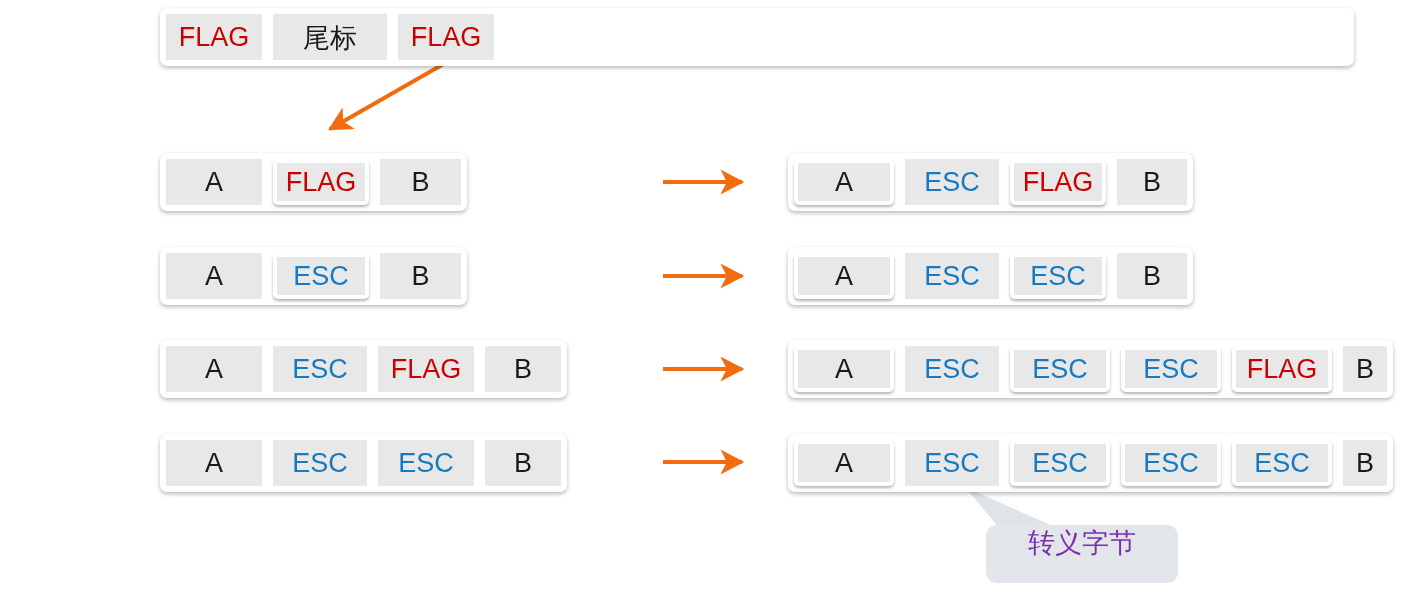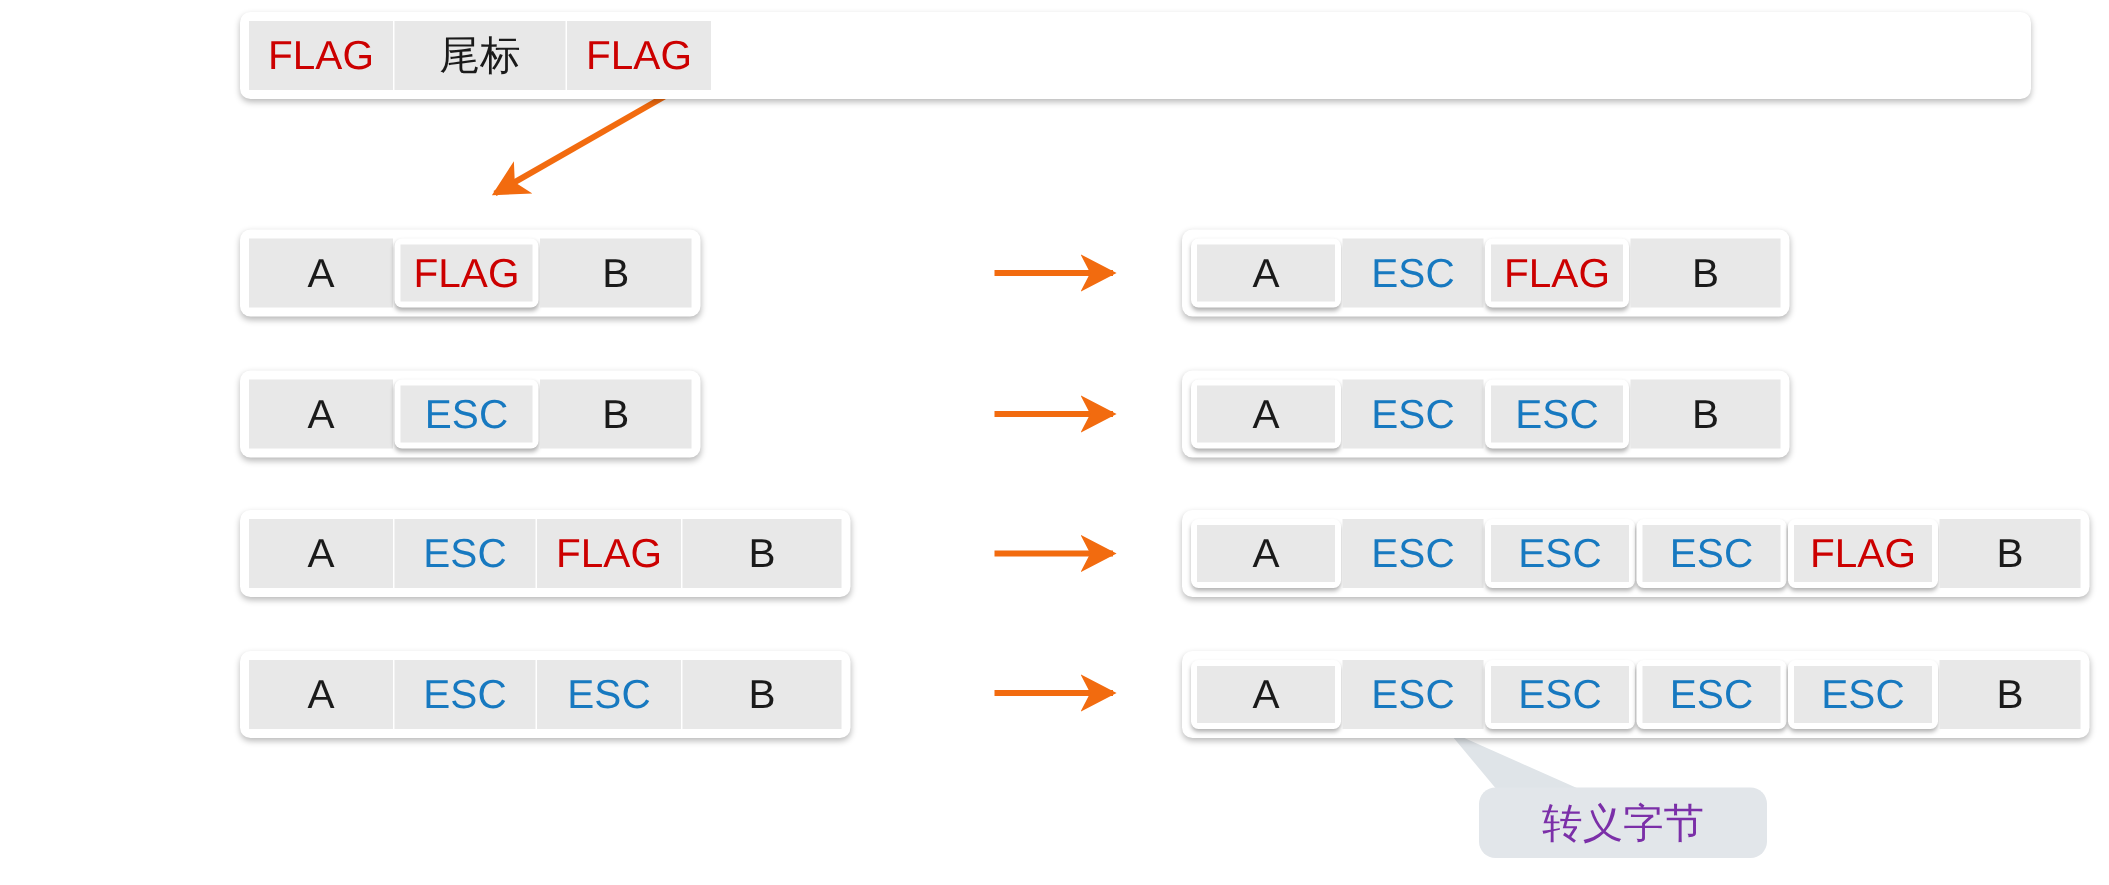"FLAG" .frame { gap: 1px -> 11px }
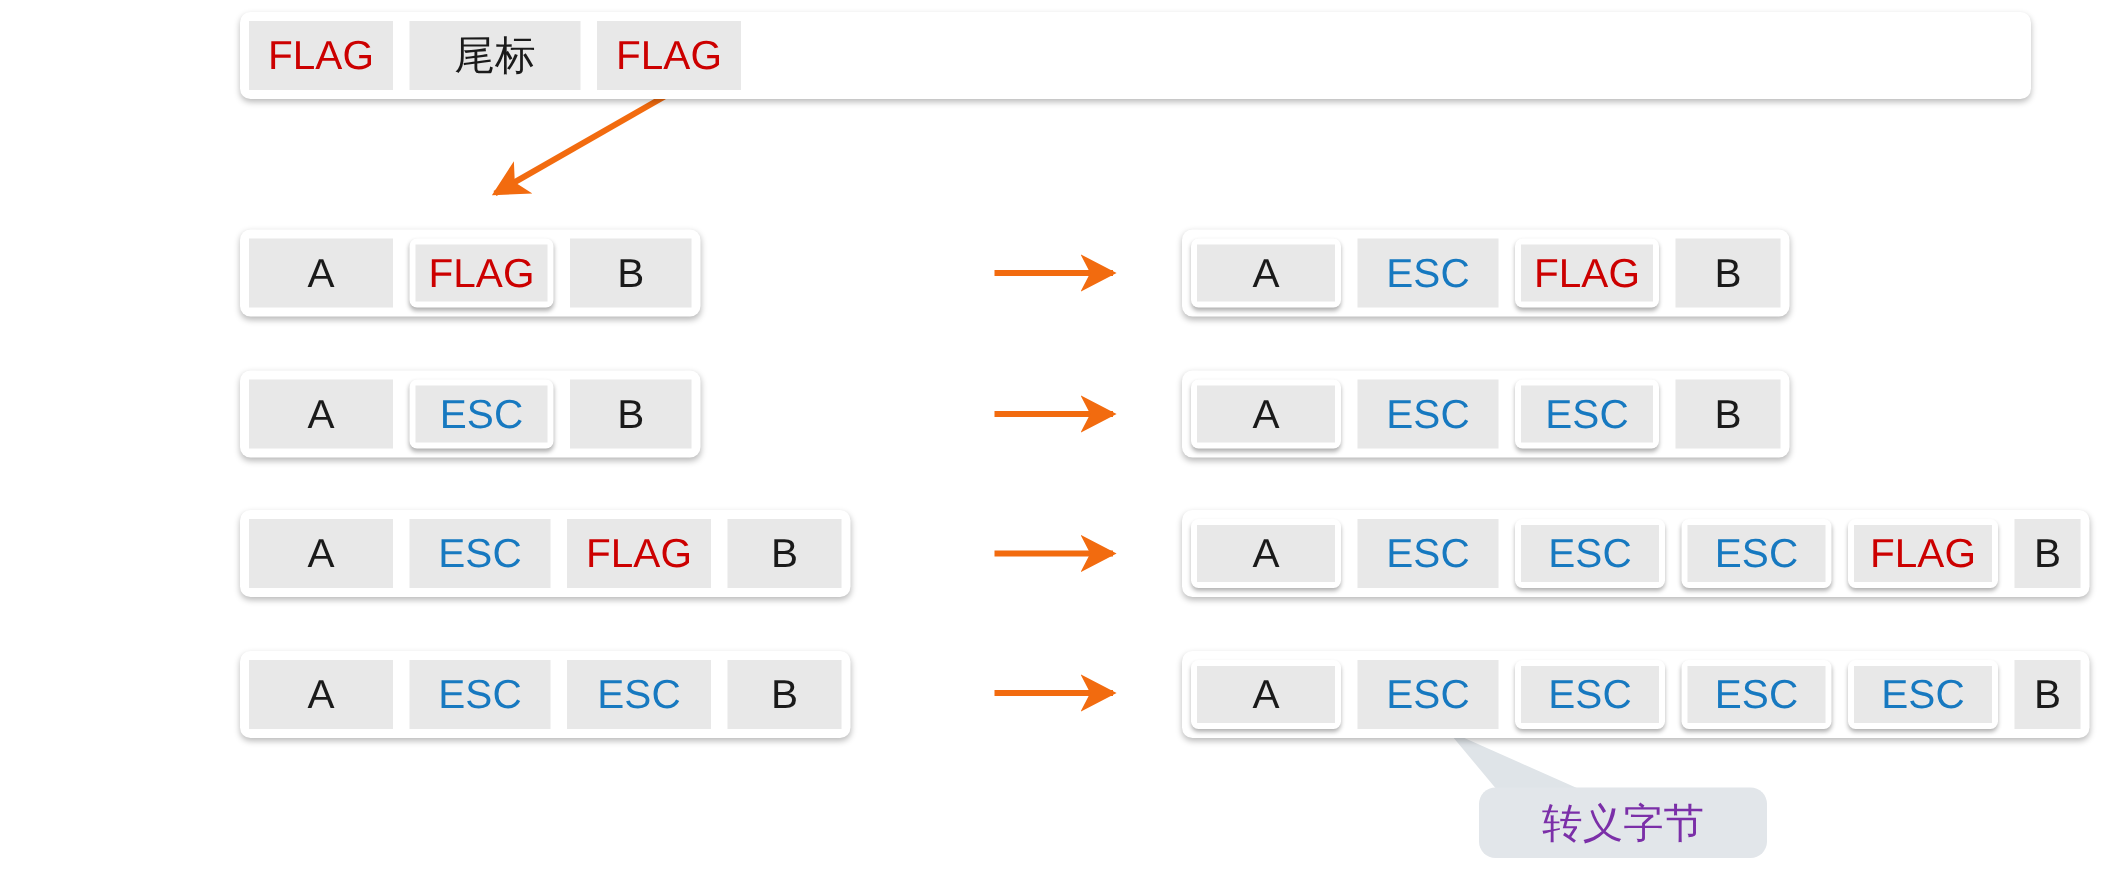"转义字节" #callout { align-items: center -> none; height: 47px -> 58px }
